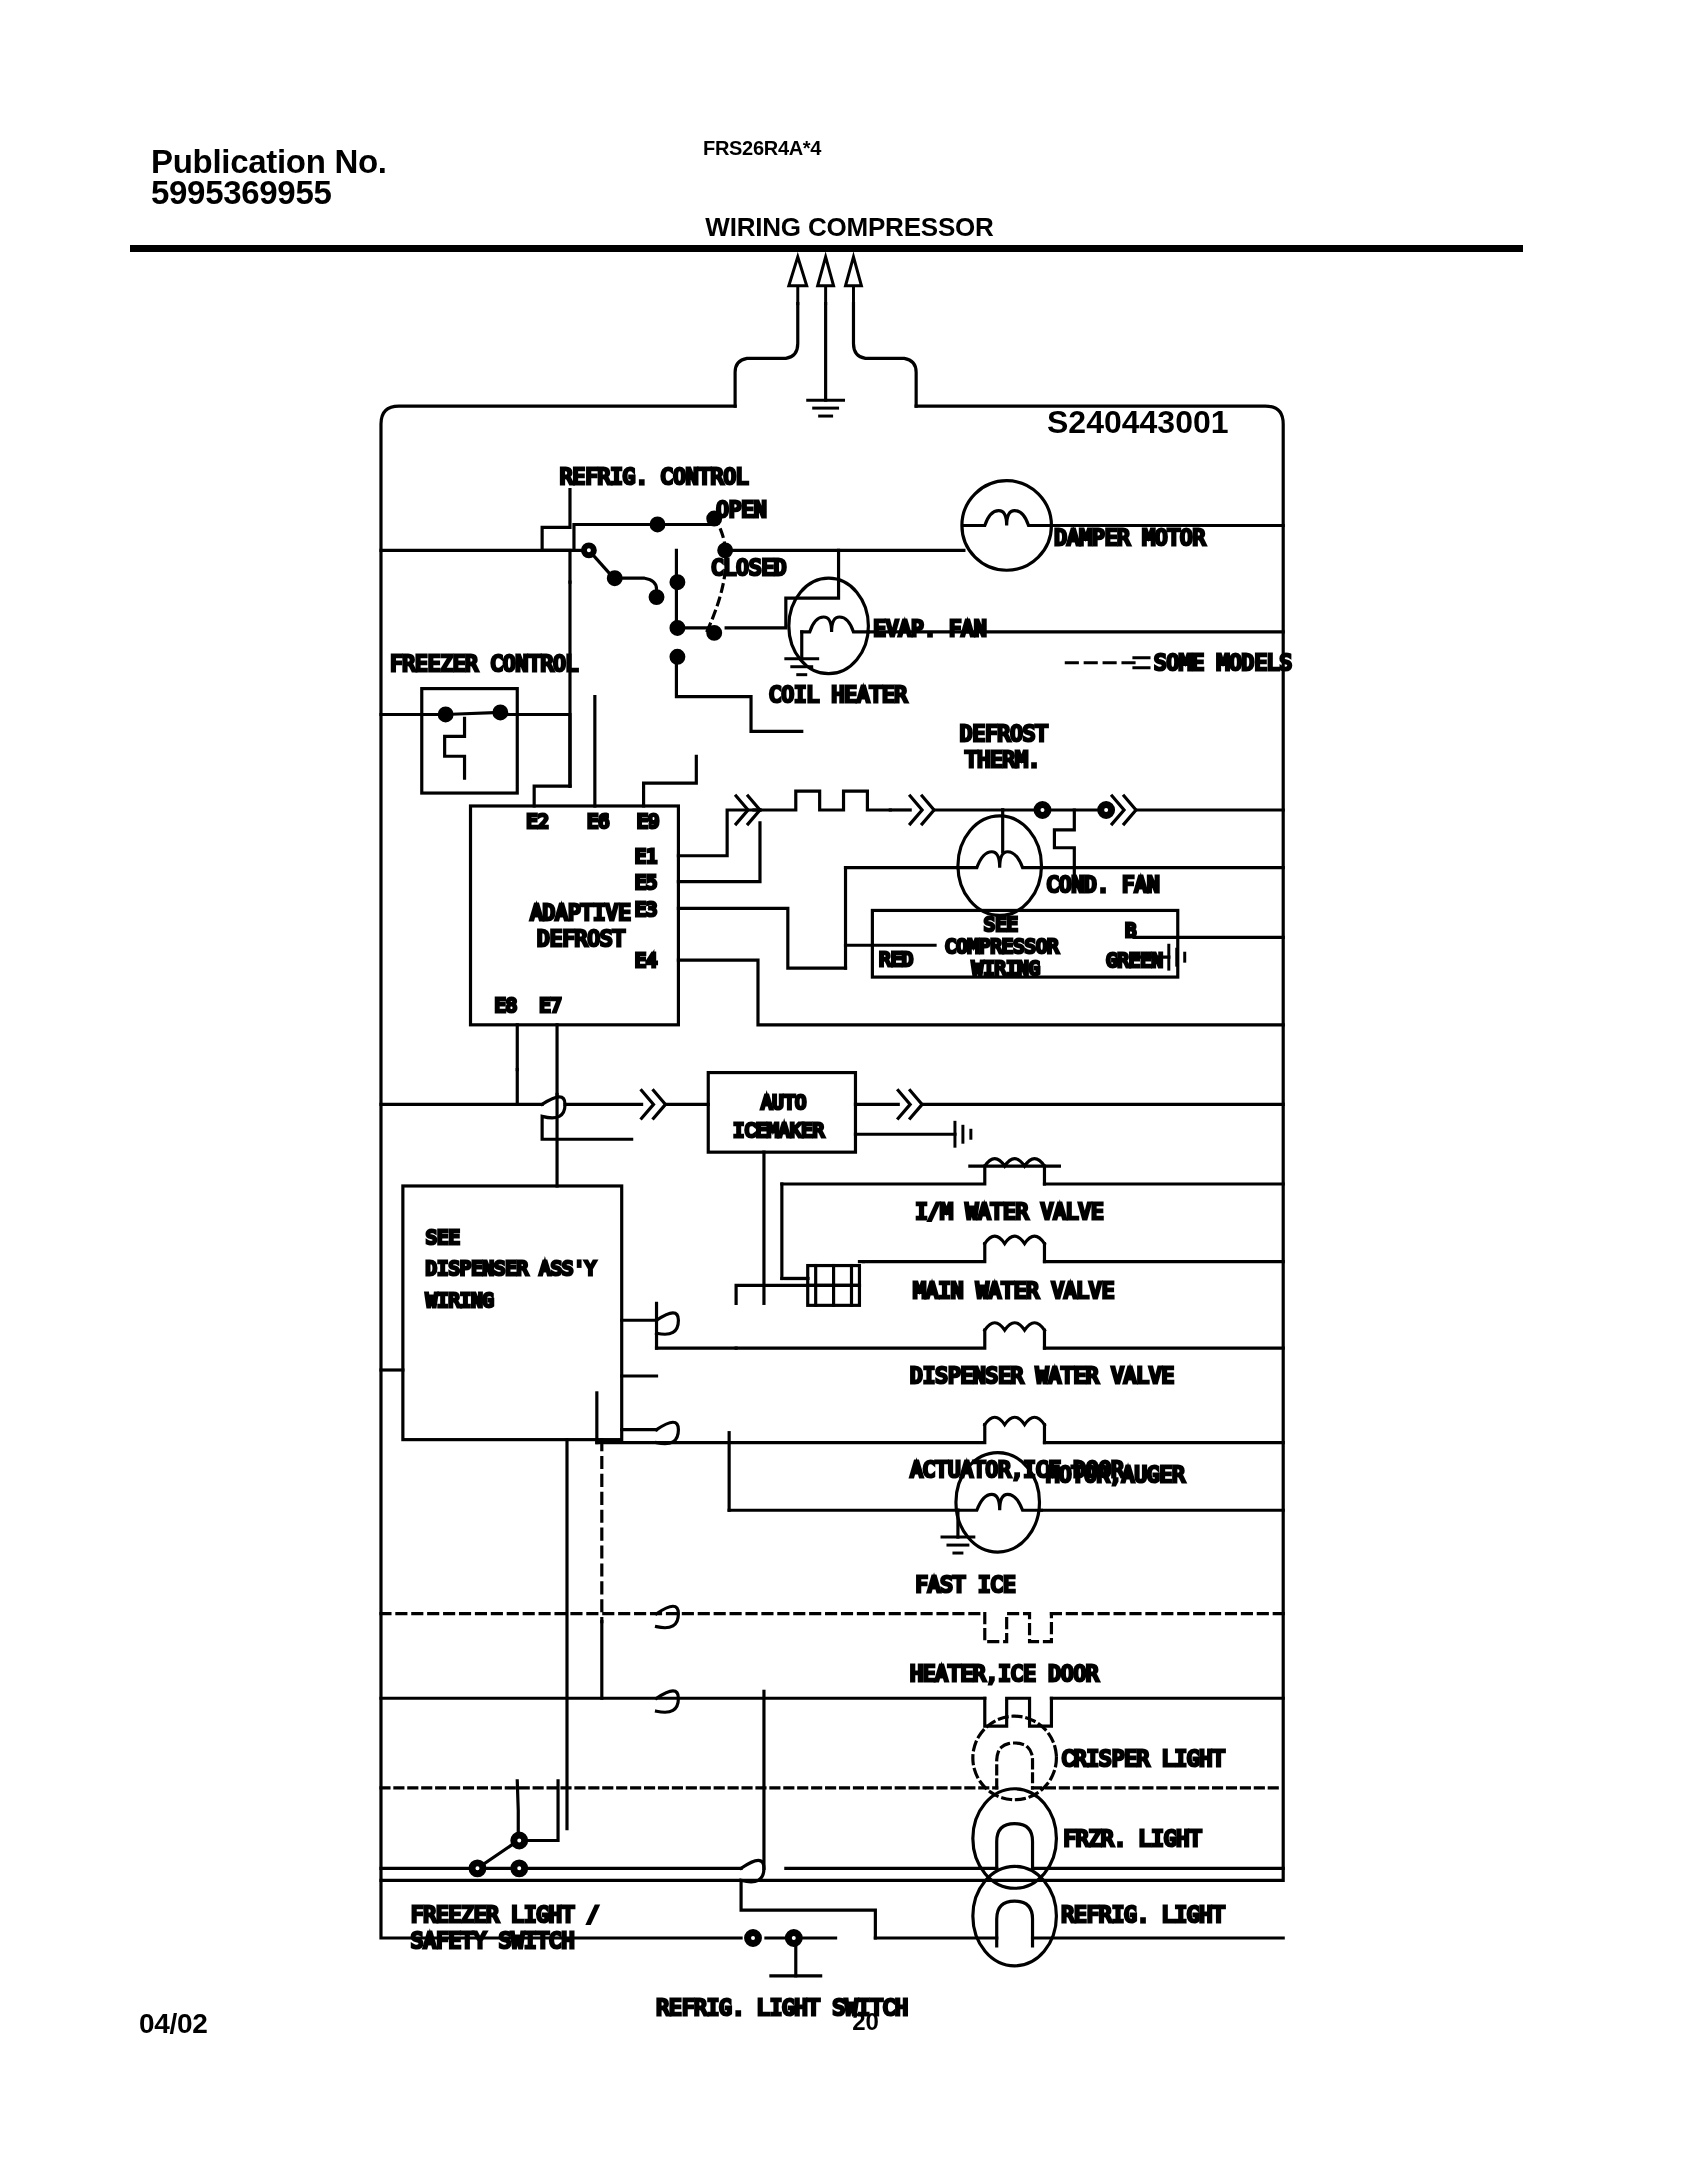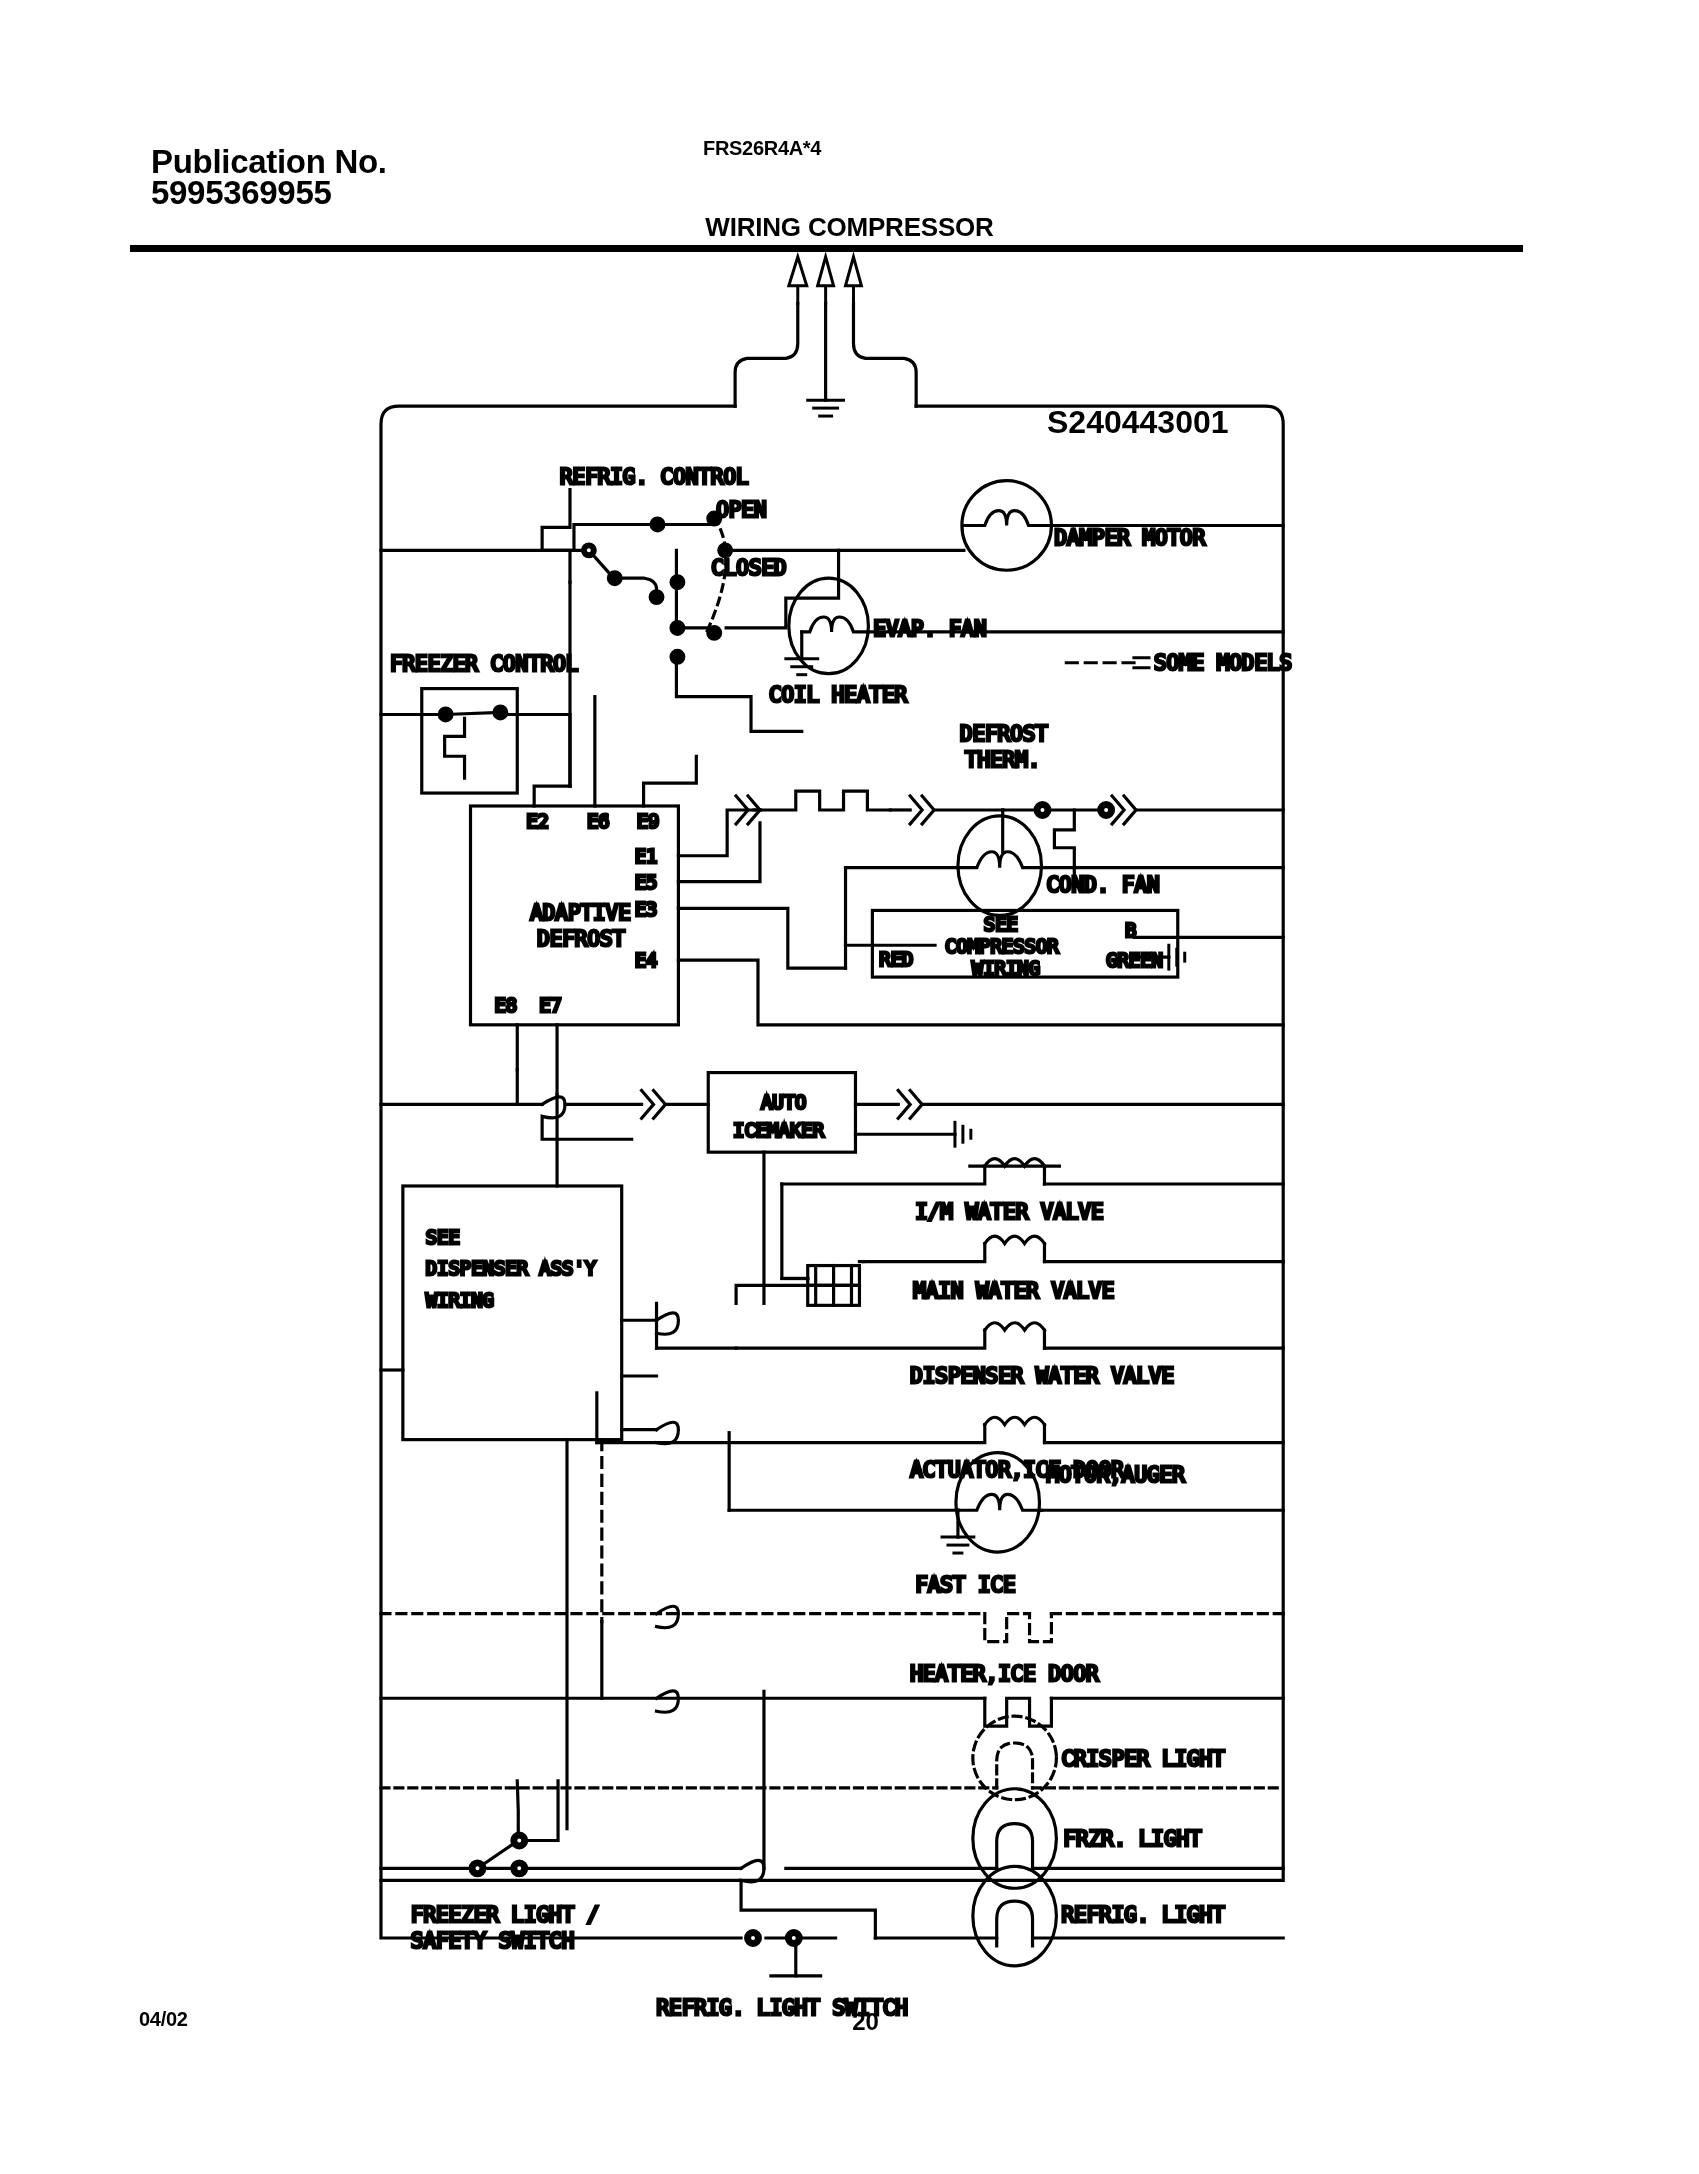"04/02" .footer-date { font-size: 20px -> 28px }
